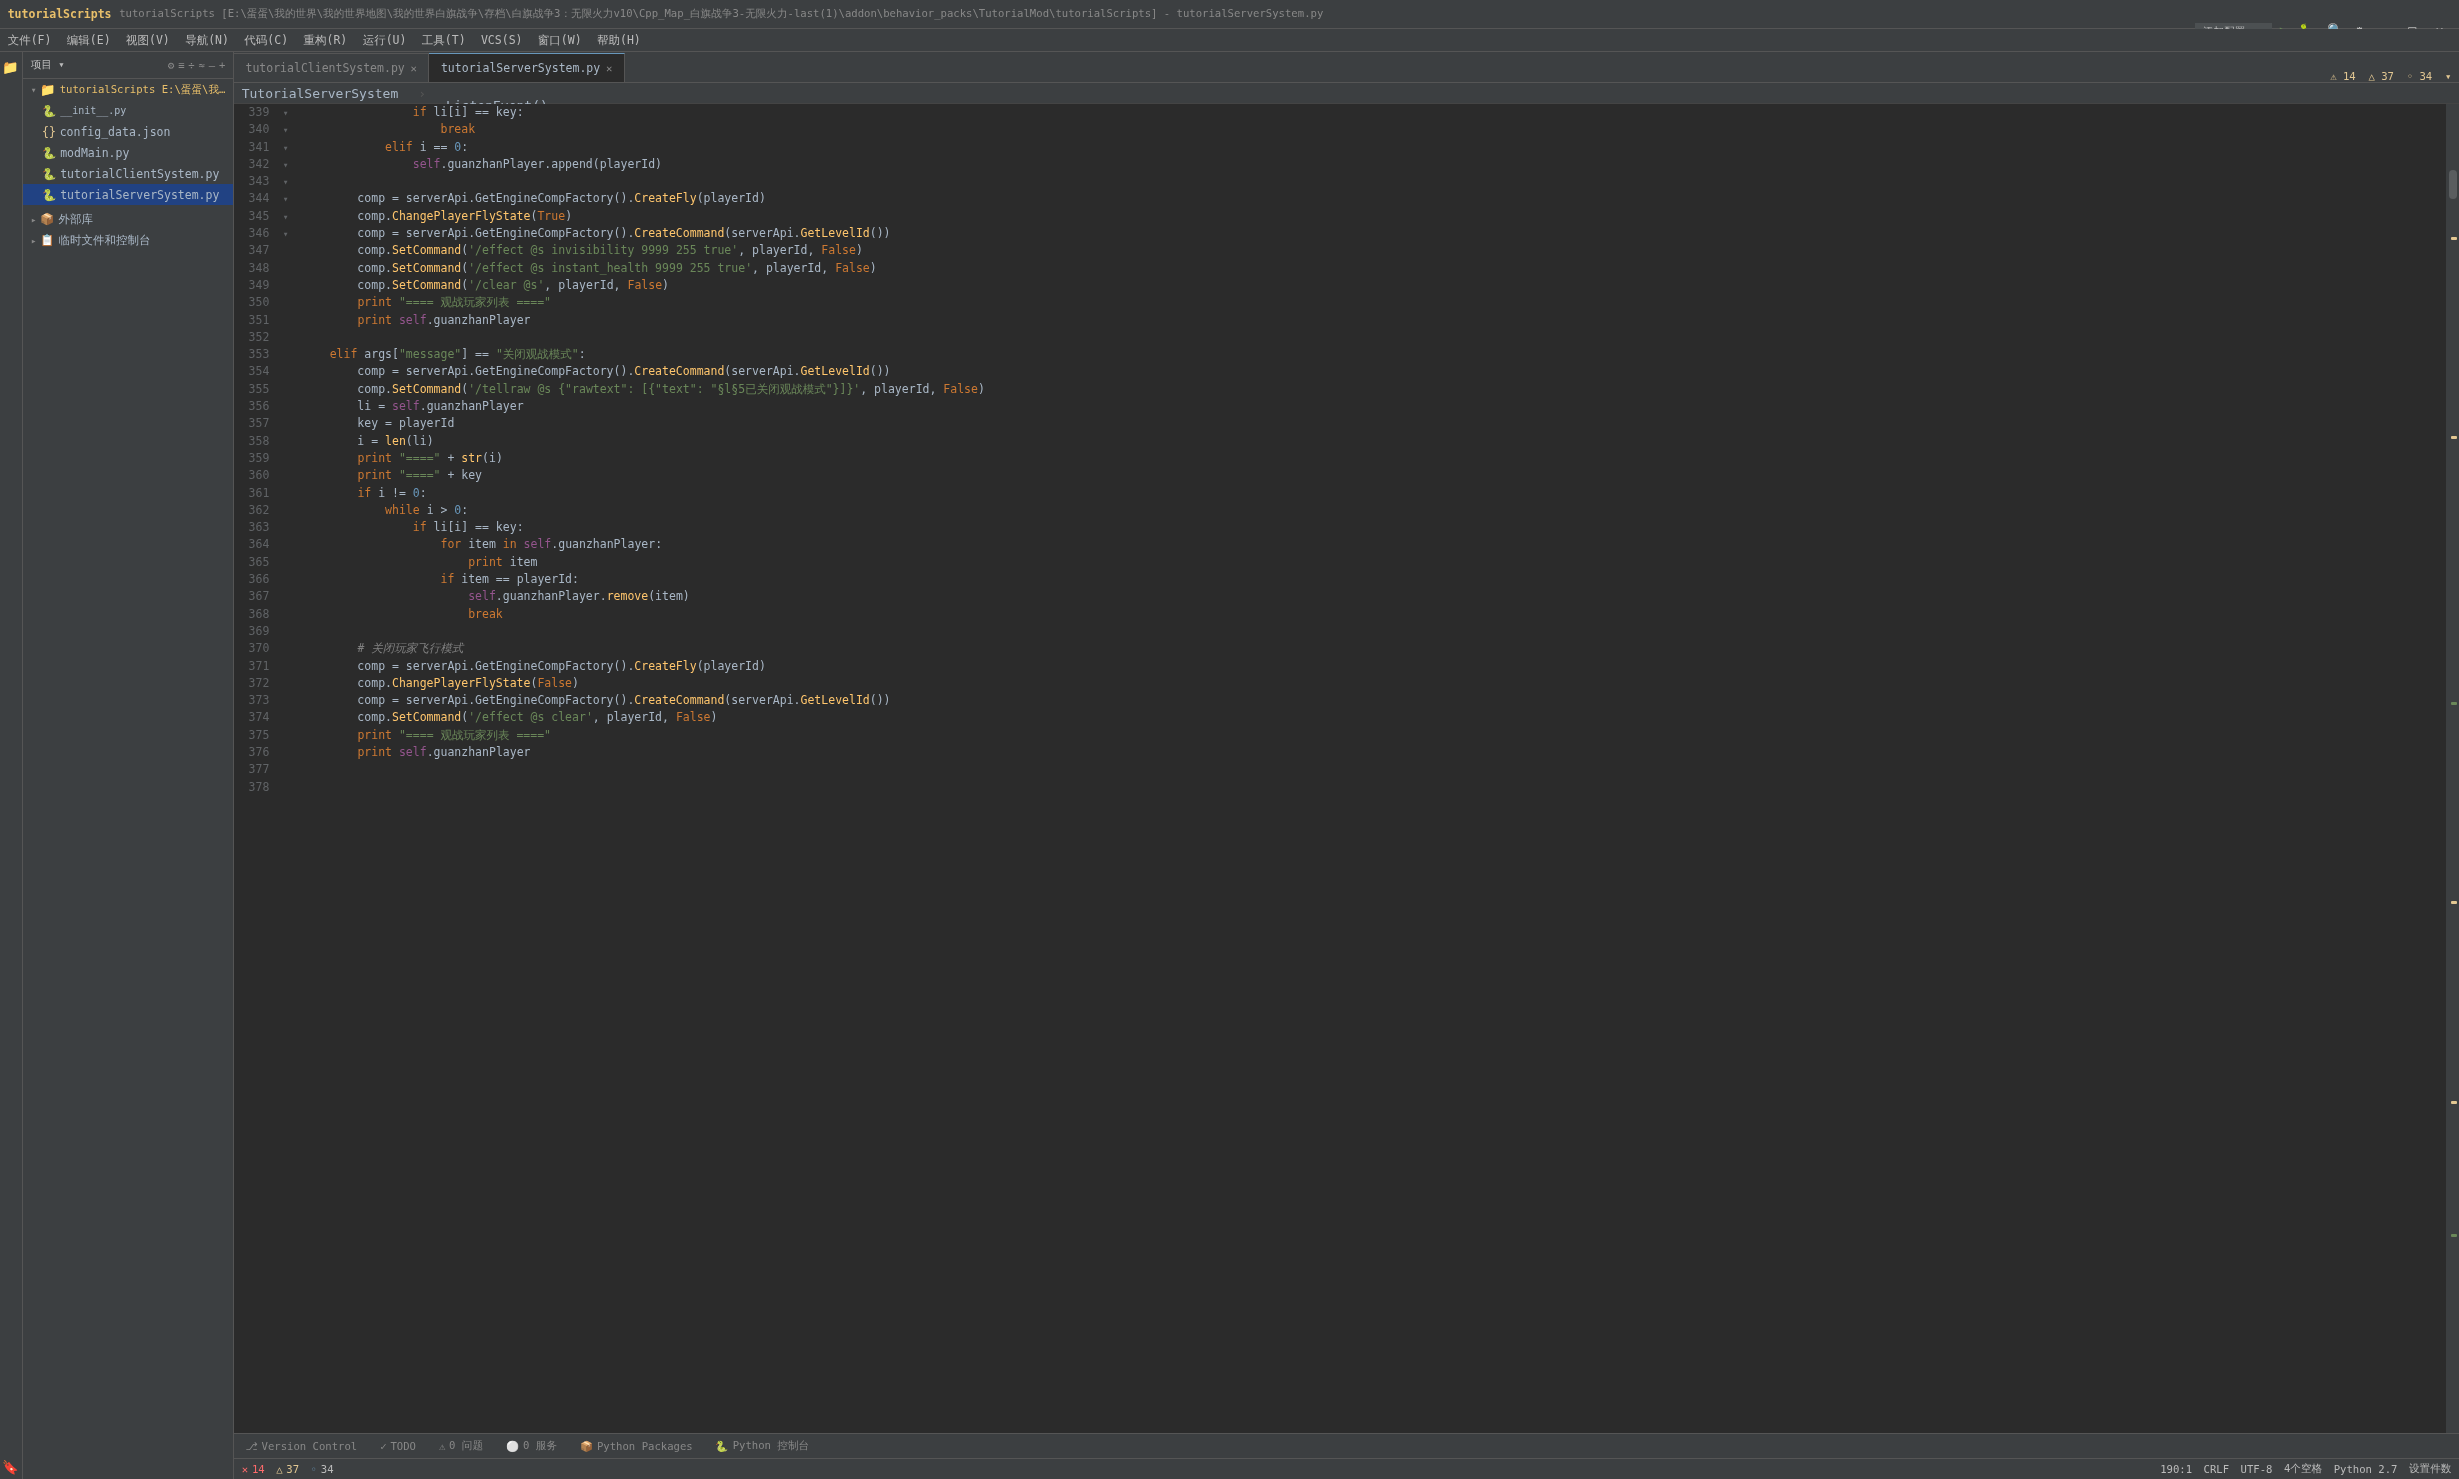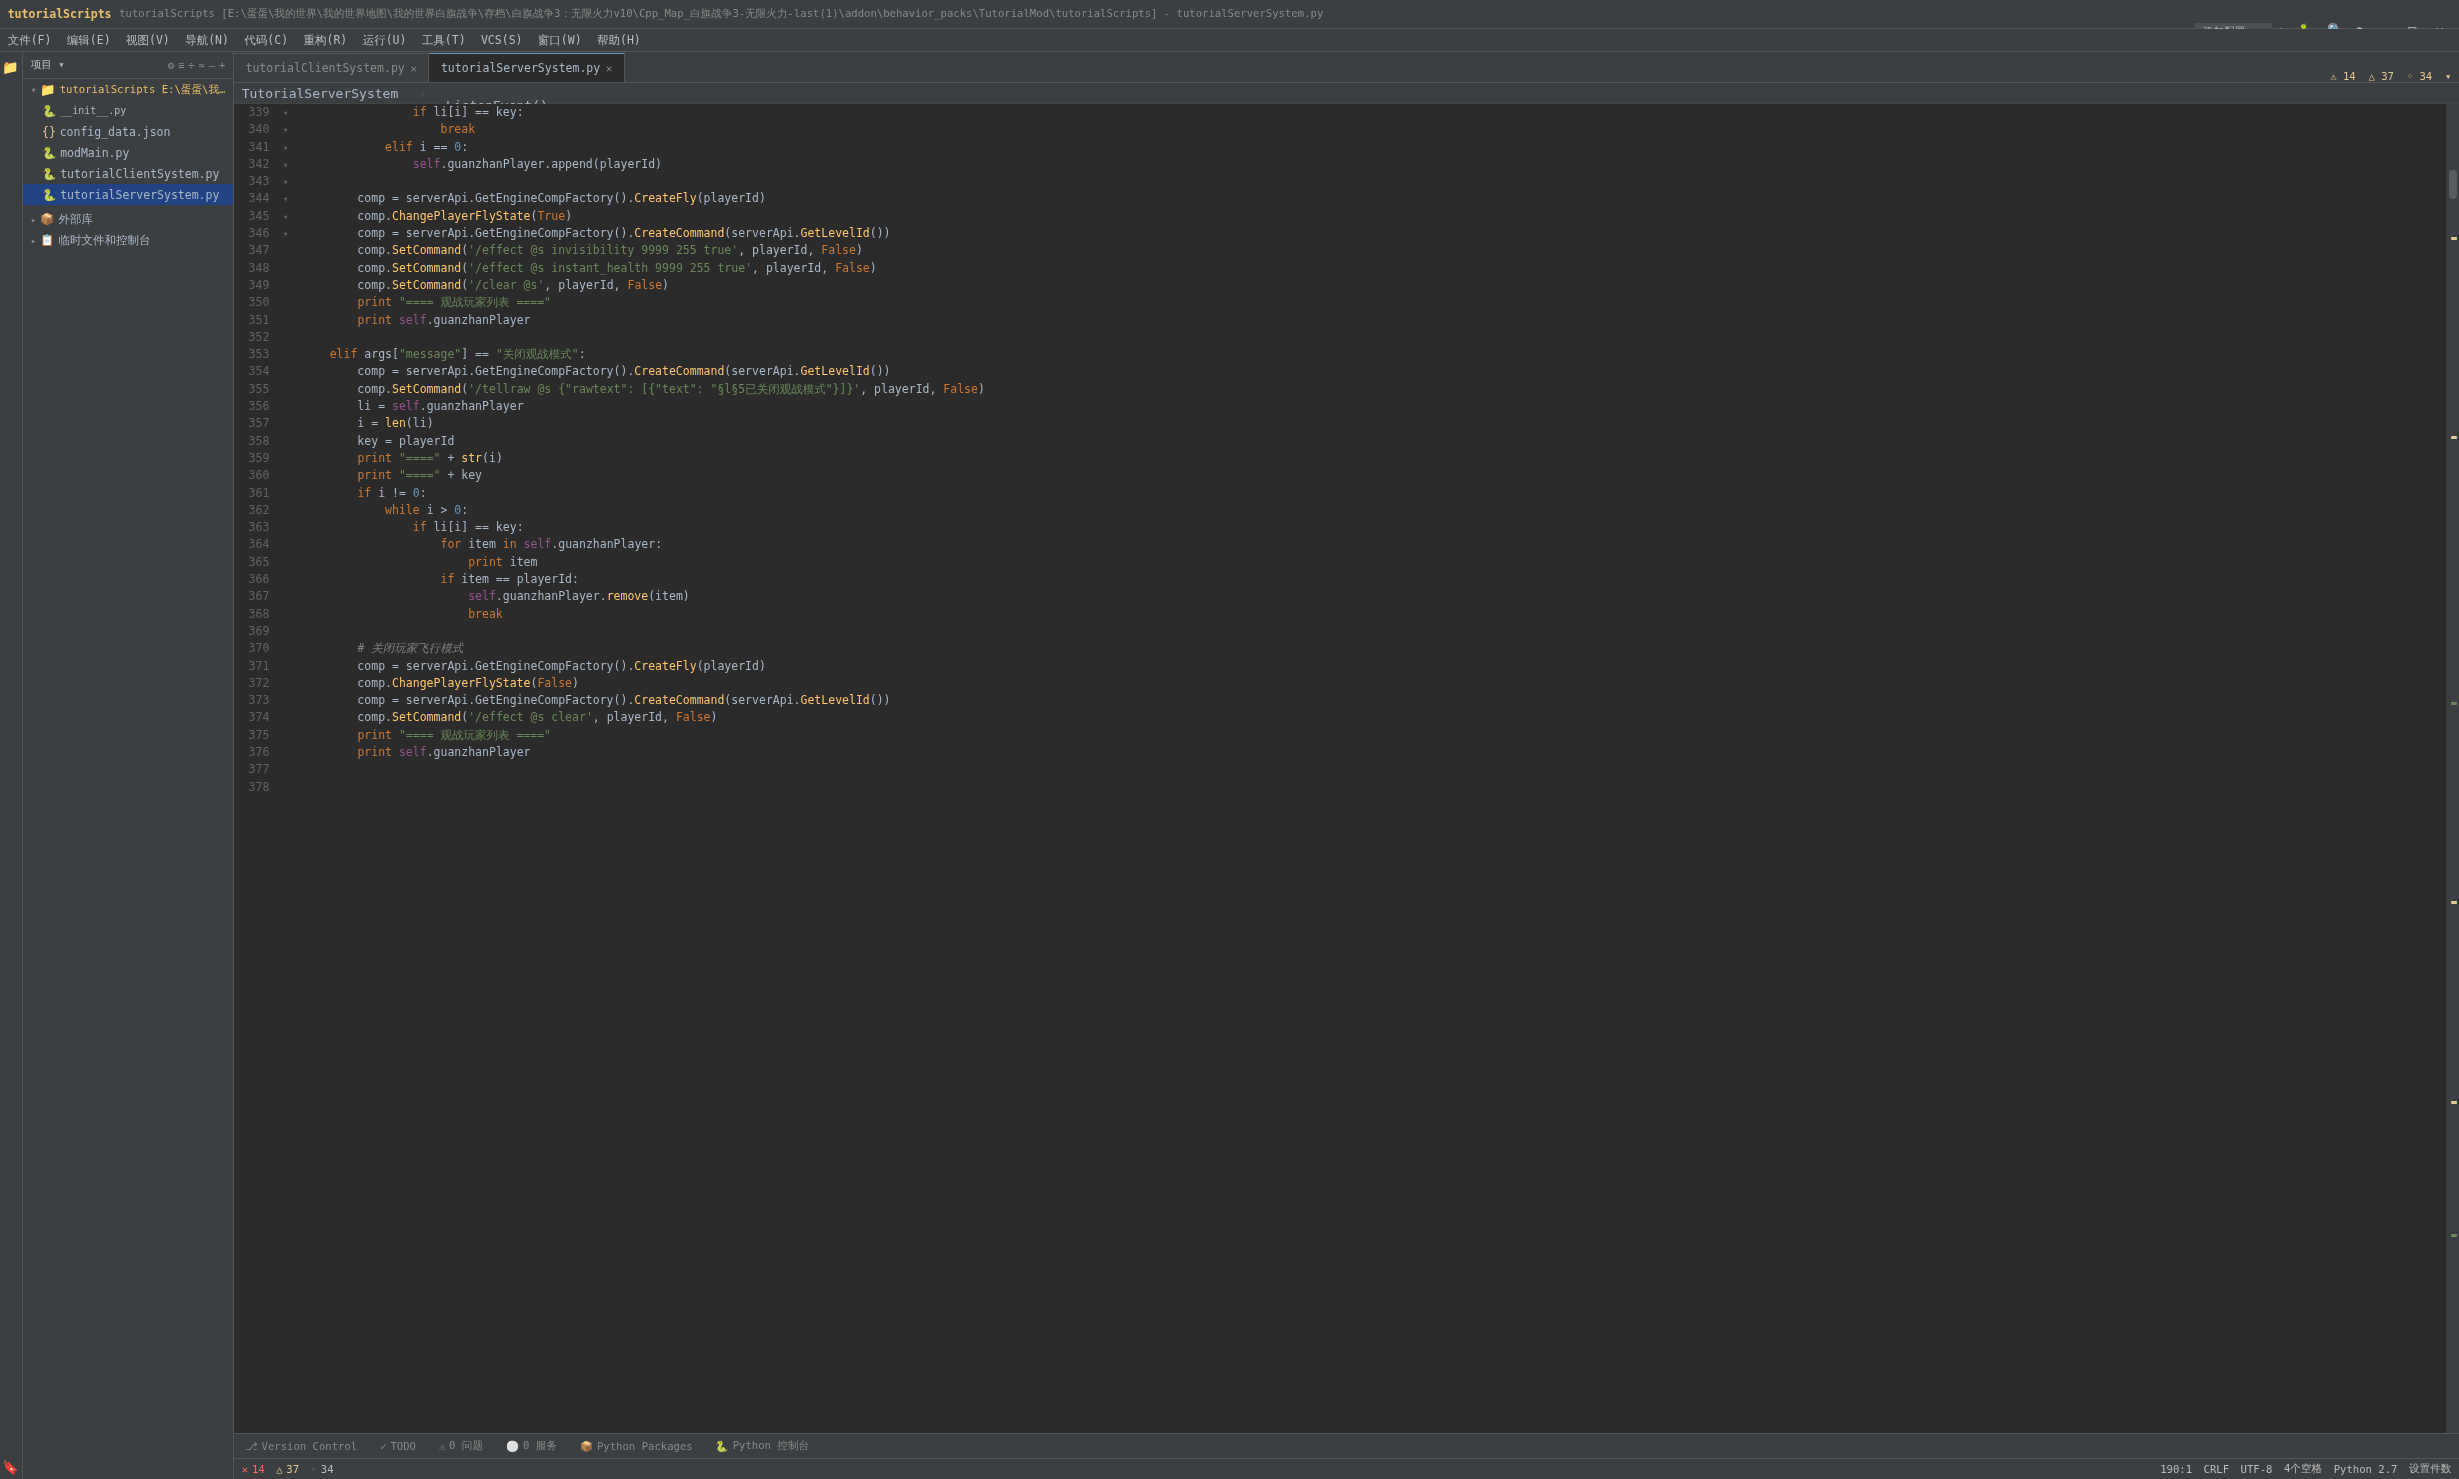"i = len(li)" div.code-line { order: before "key = playerId" -> after "key = playerId" }
